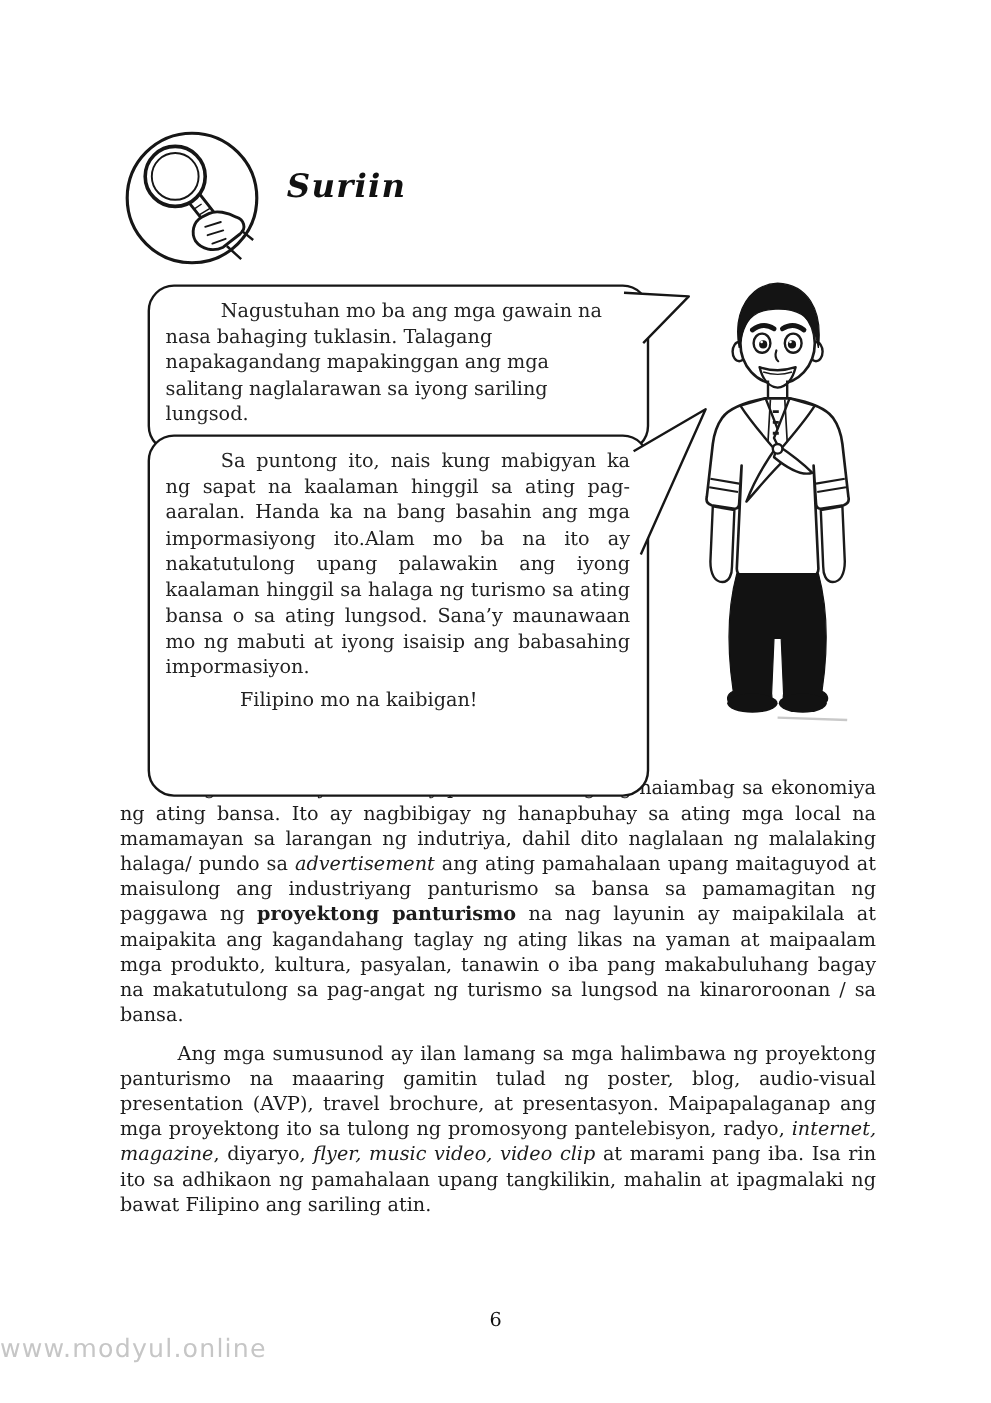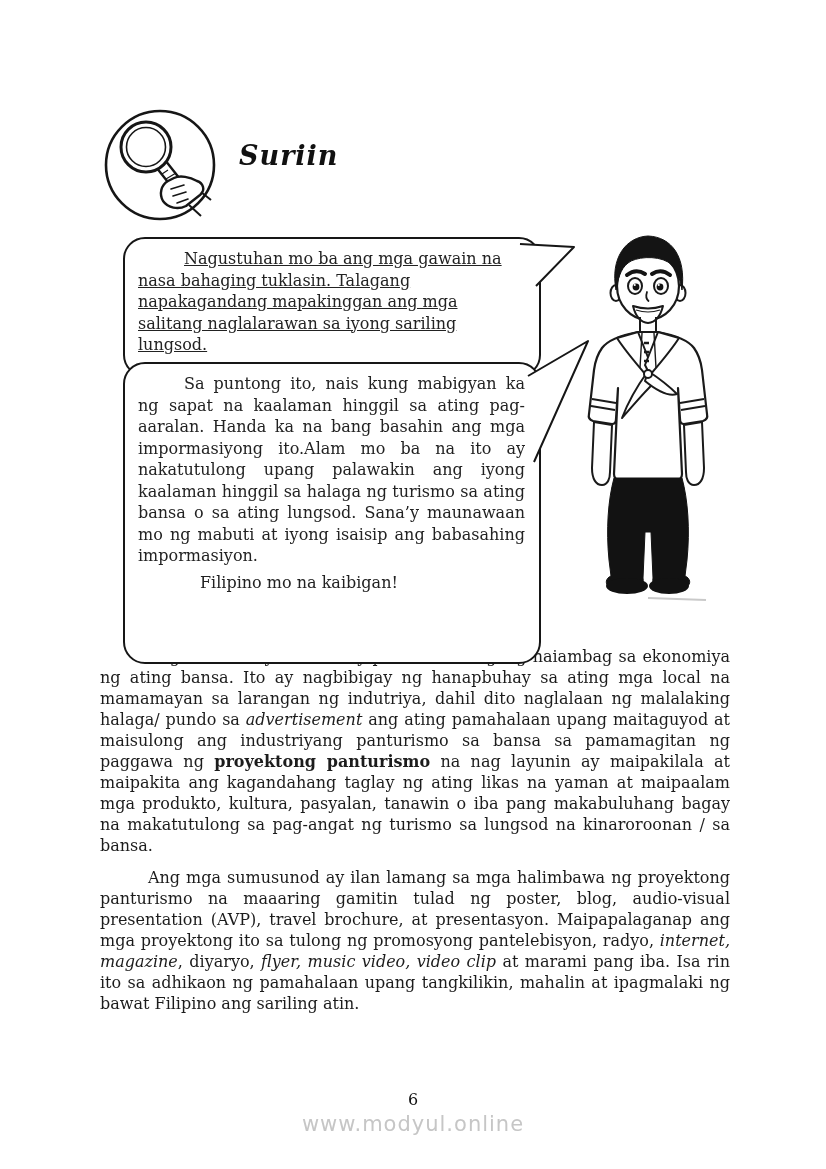"Nagustuhan mo ba ang mga" .bubble-1 { text-decoration: underline -> none }
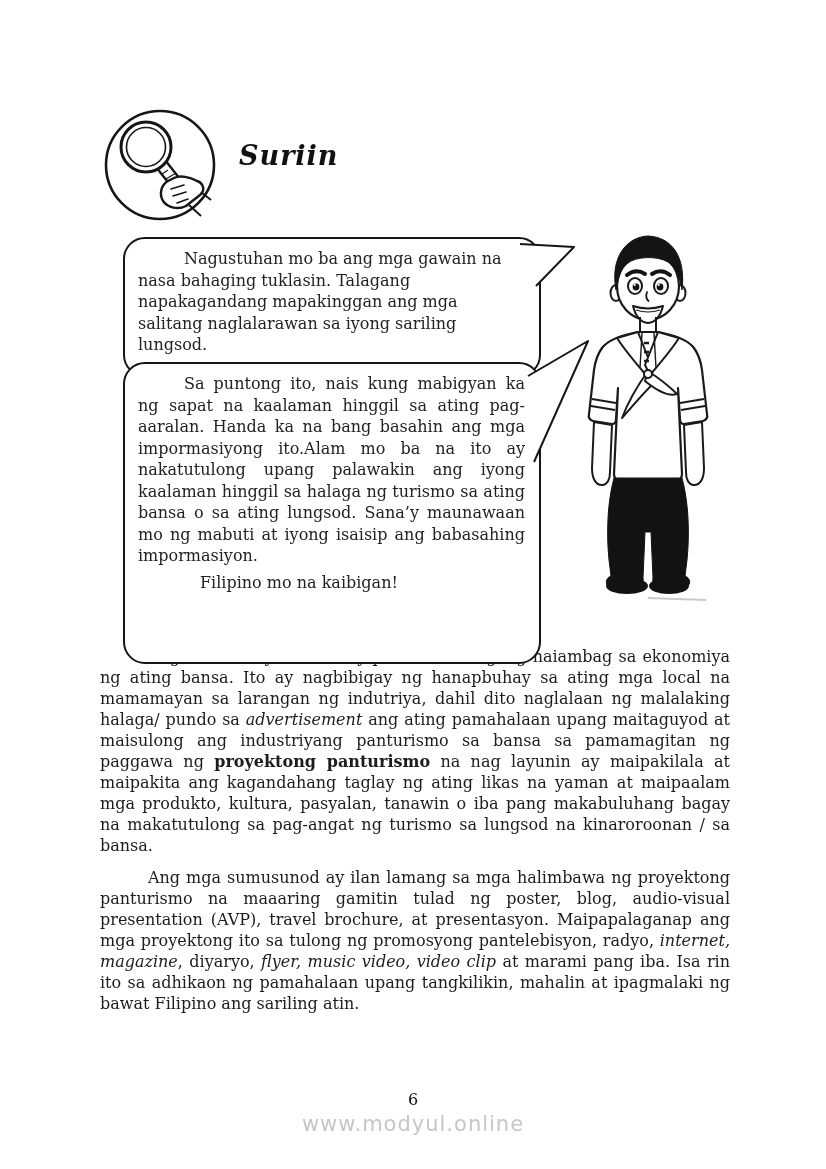"www.modyul.online" .watermark { text-align: center -> none }
